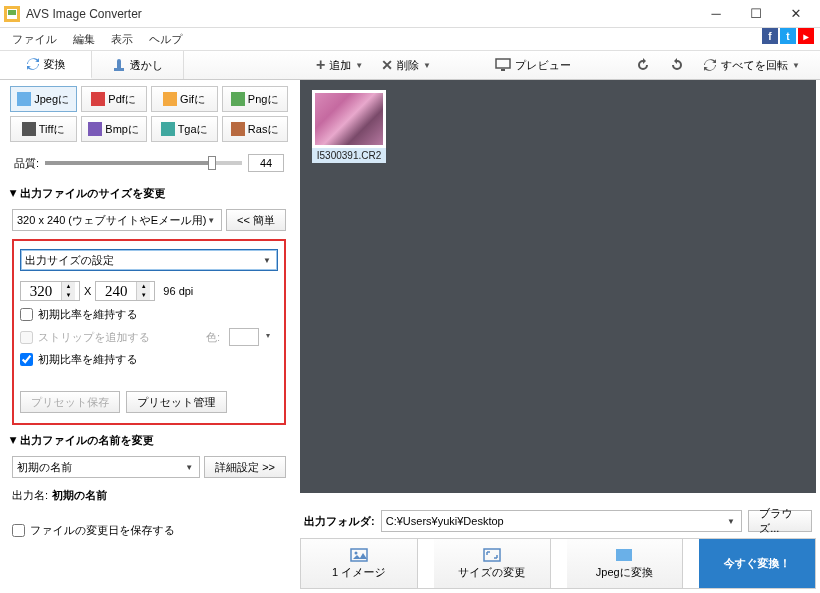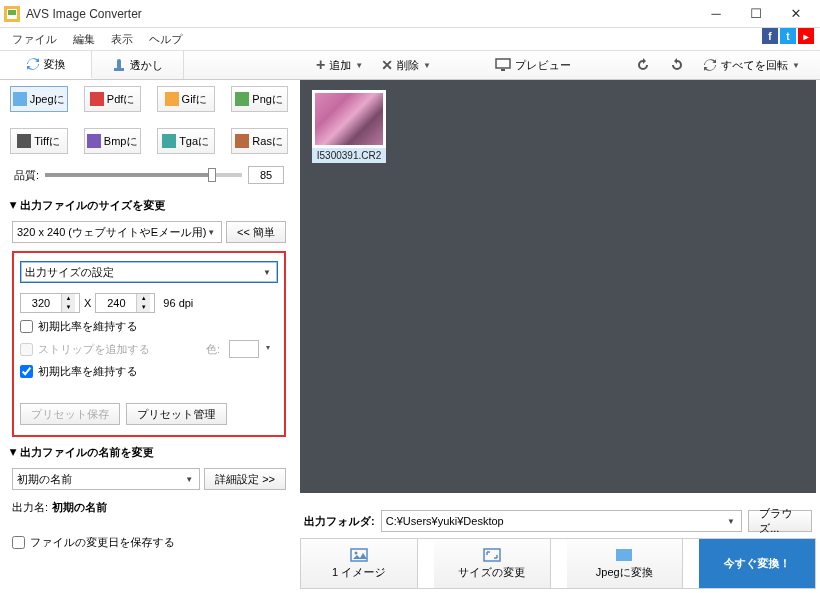"Jpegに" .format-grid { gap: 16px -> 4px }
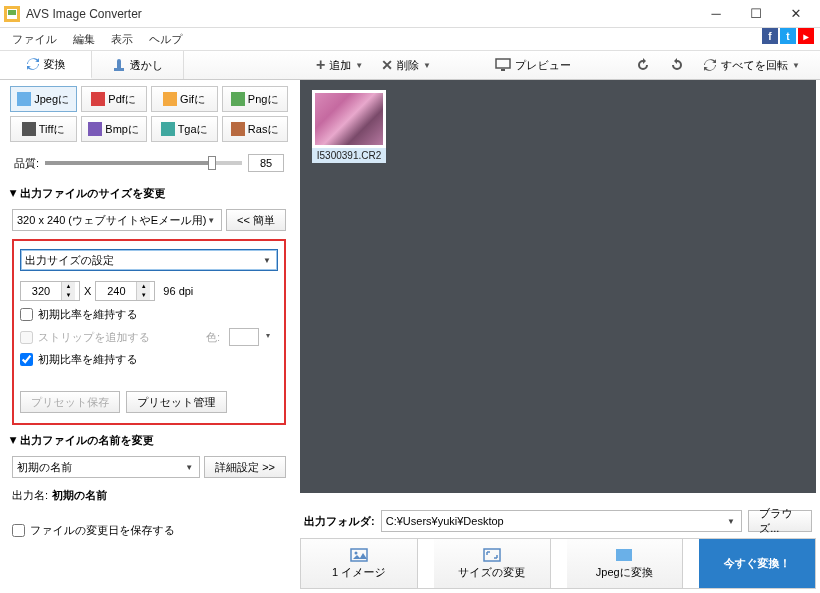"85" div.qval { text: 85 -> 44 }
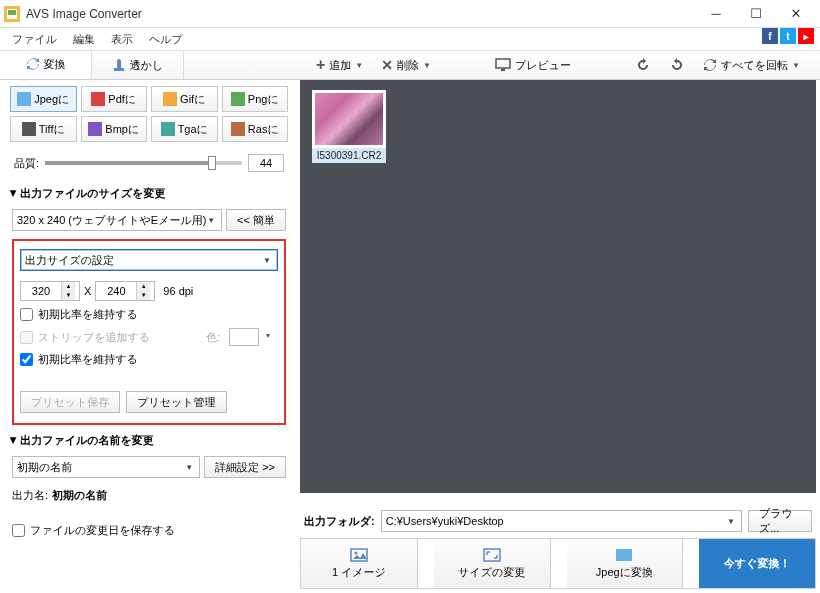"320" .num-input input { font-family: none -> Liberation Serif, serif; font-size: 11px -> 15px }
